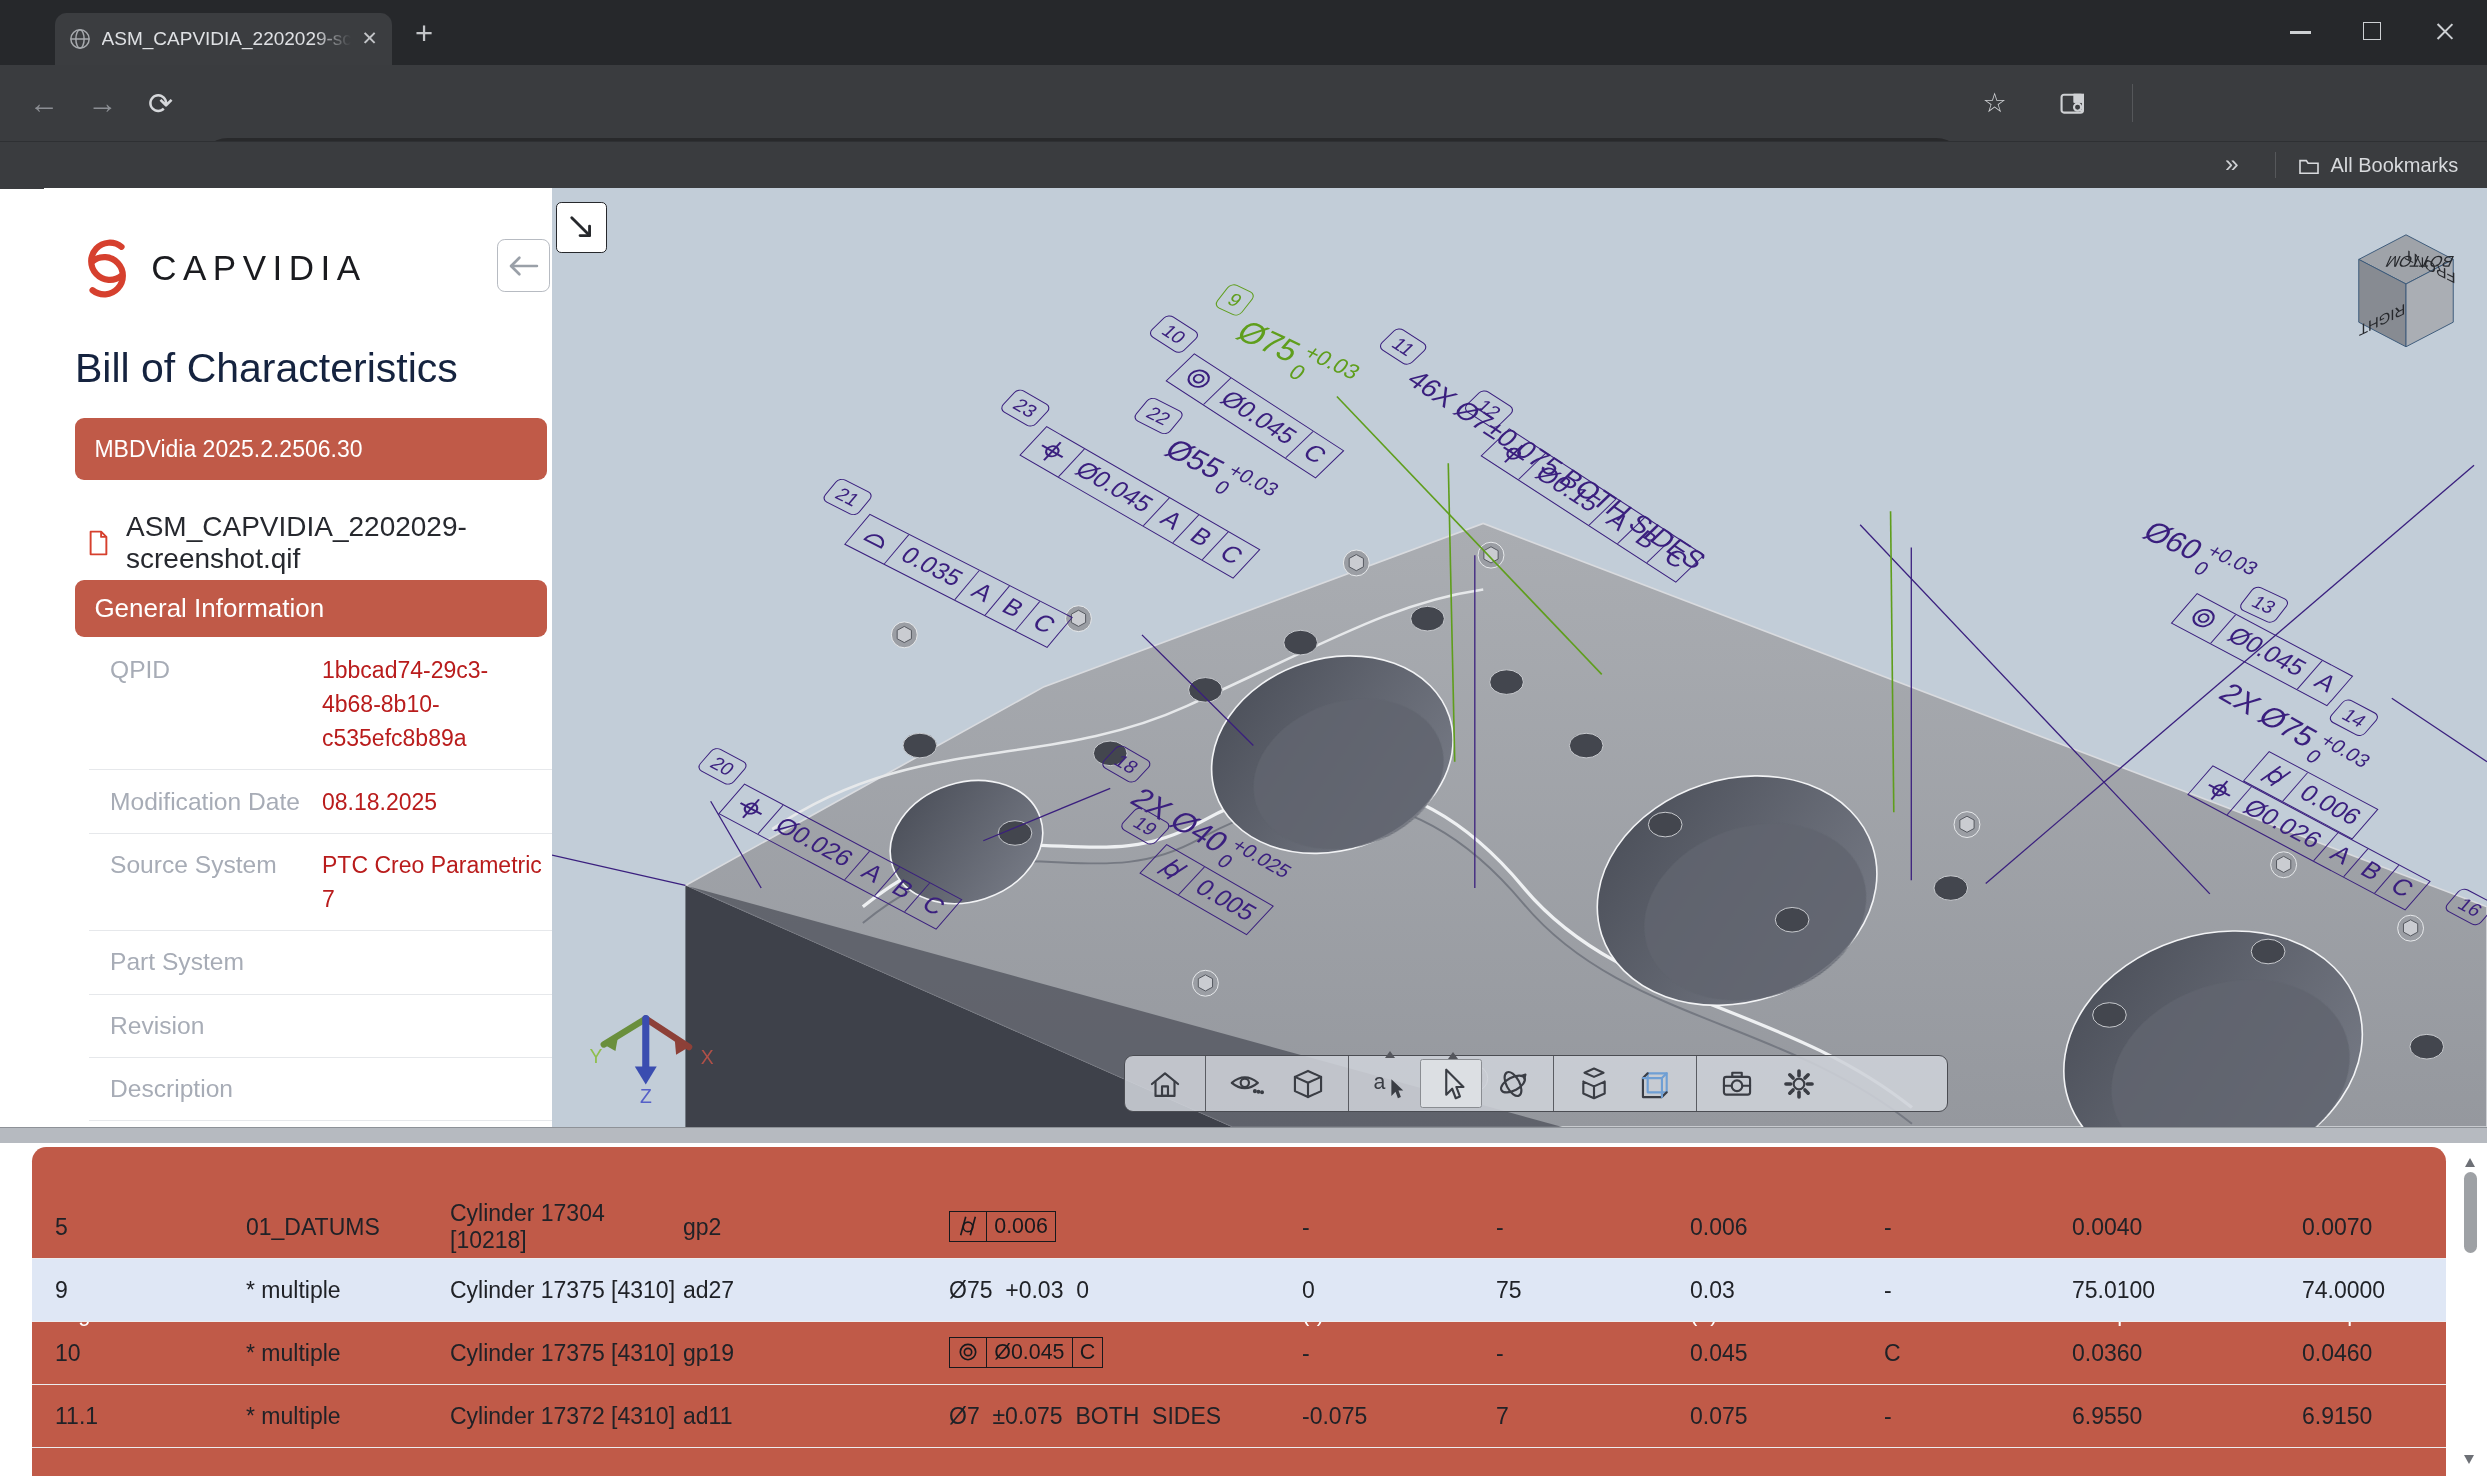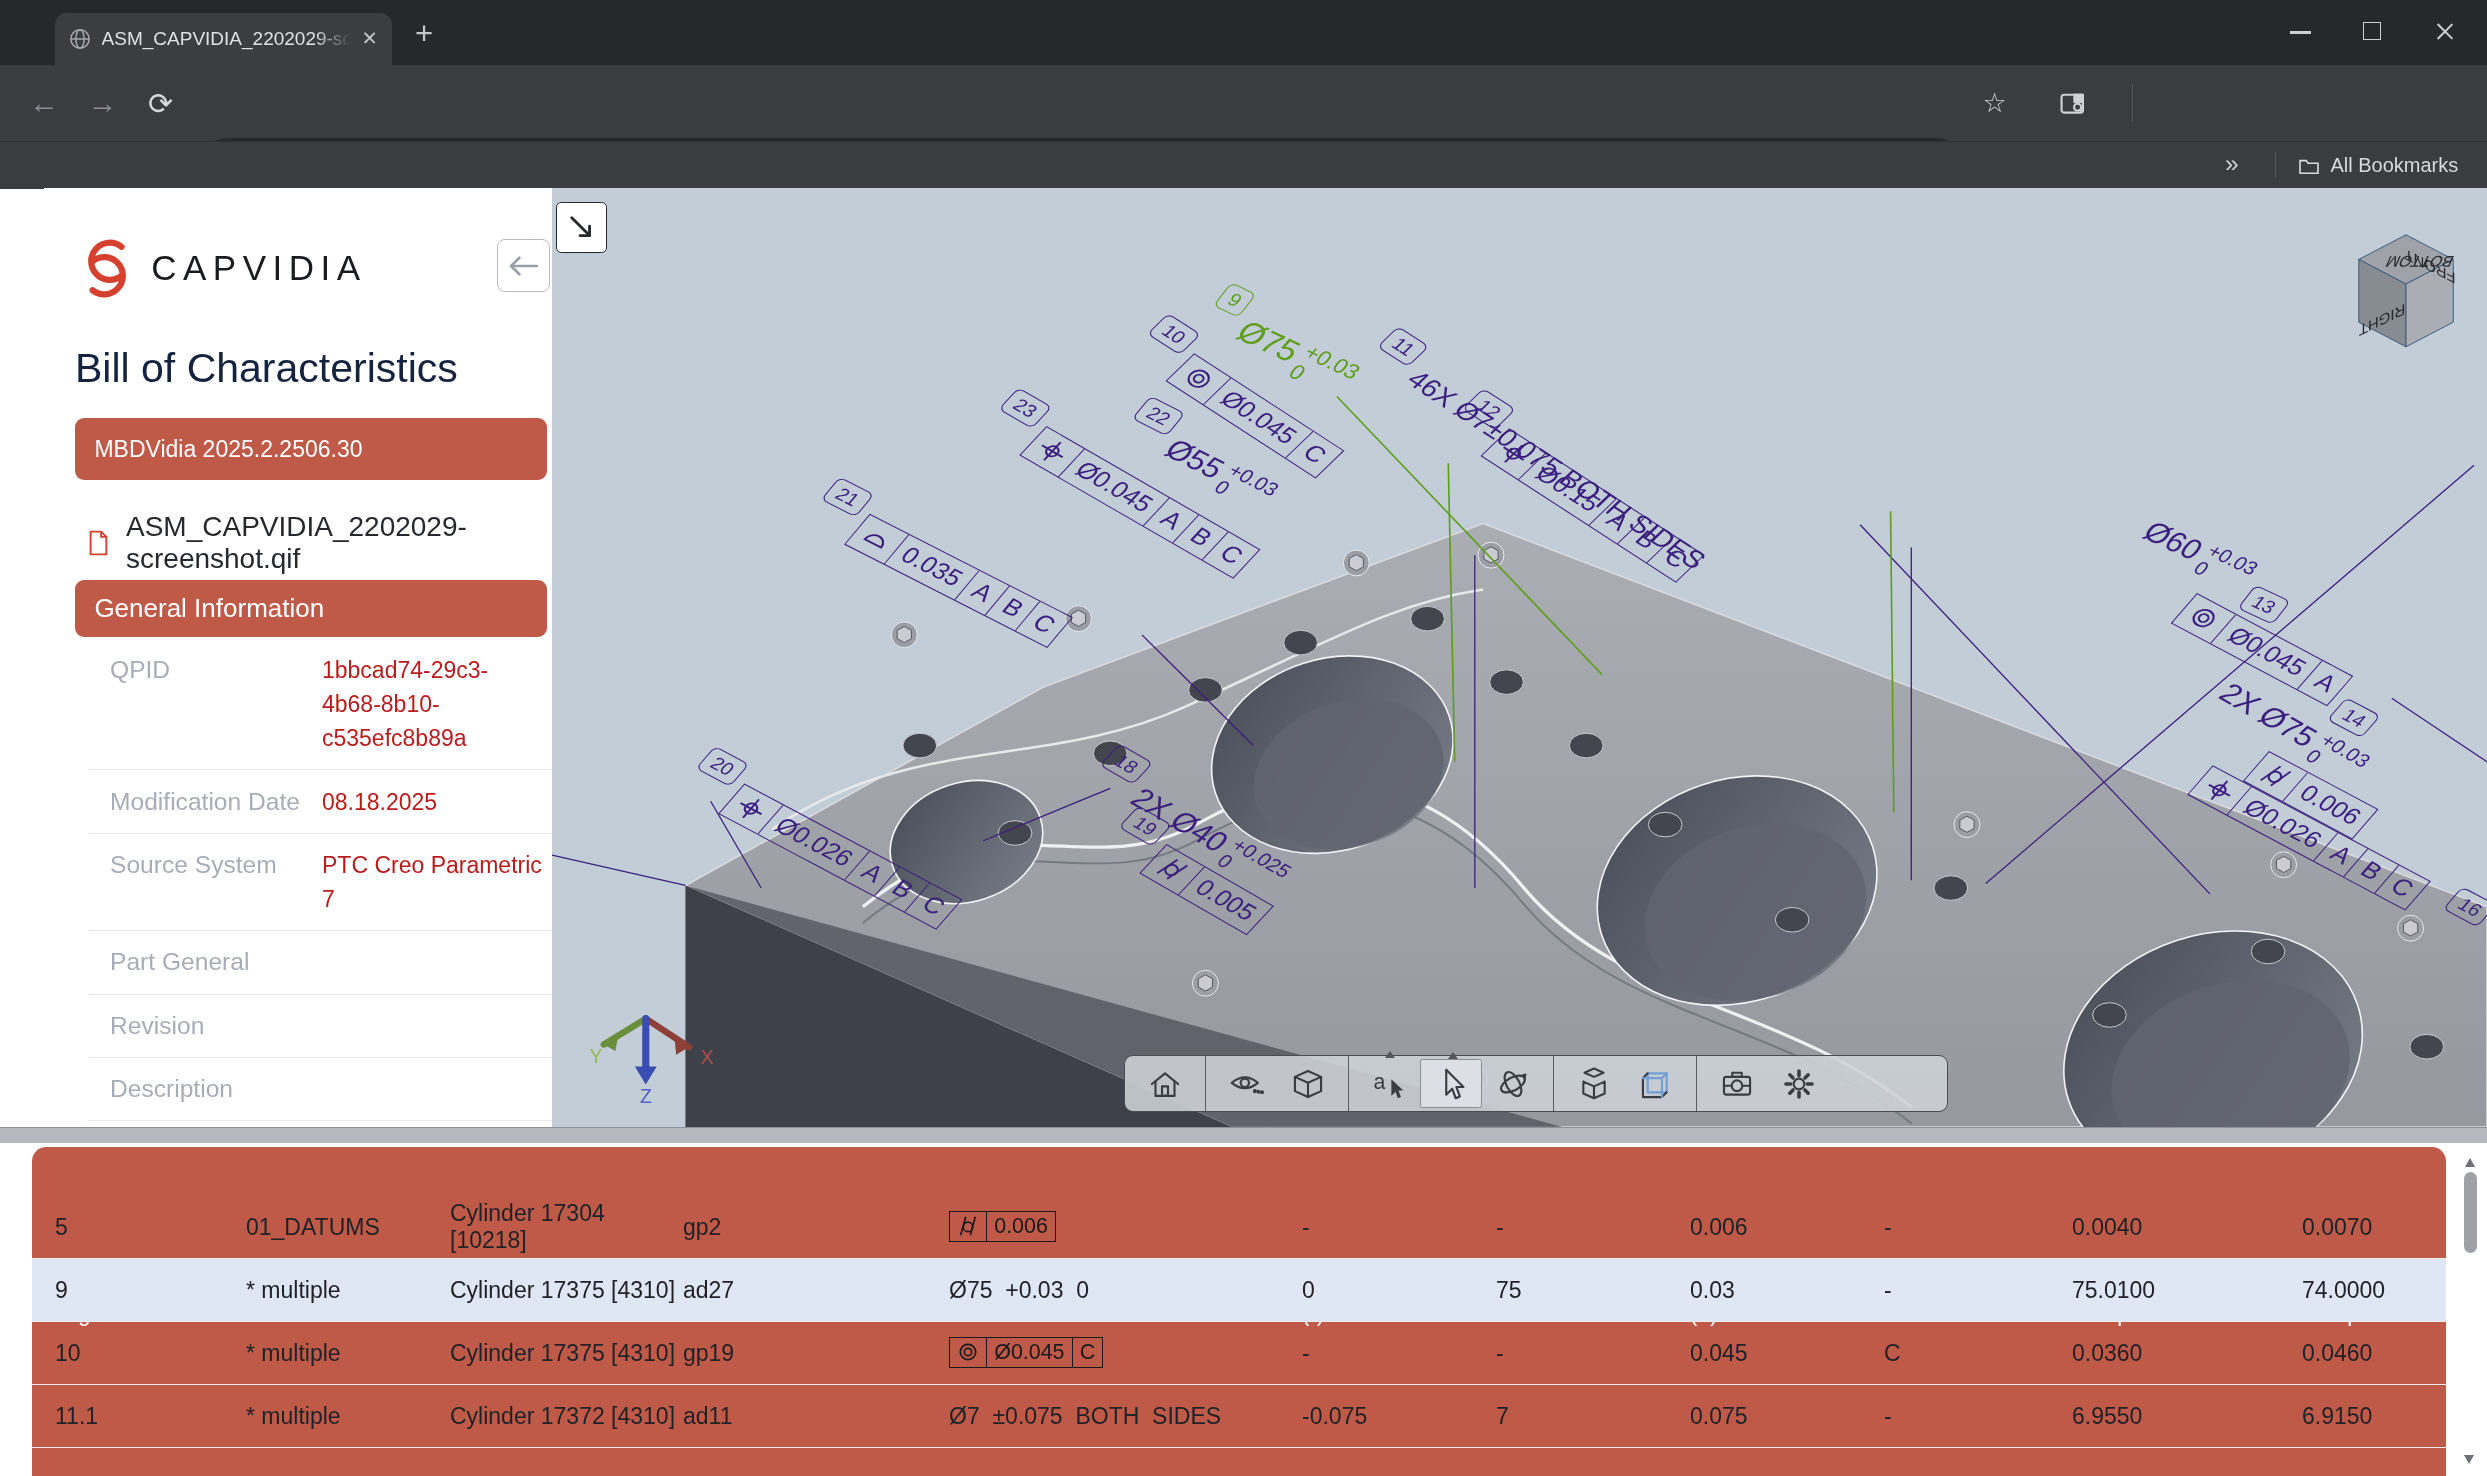"Part General" span.lab { text: General -> System }
